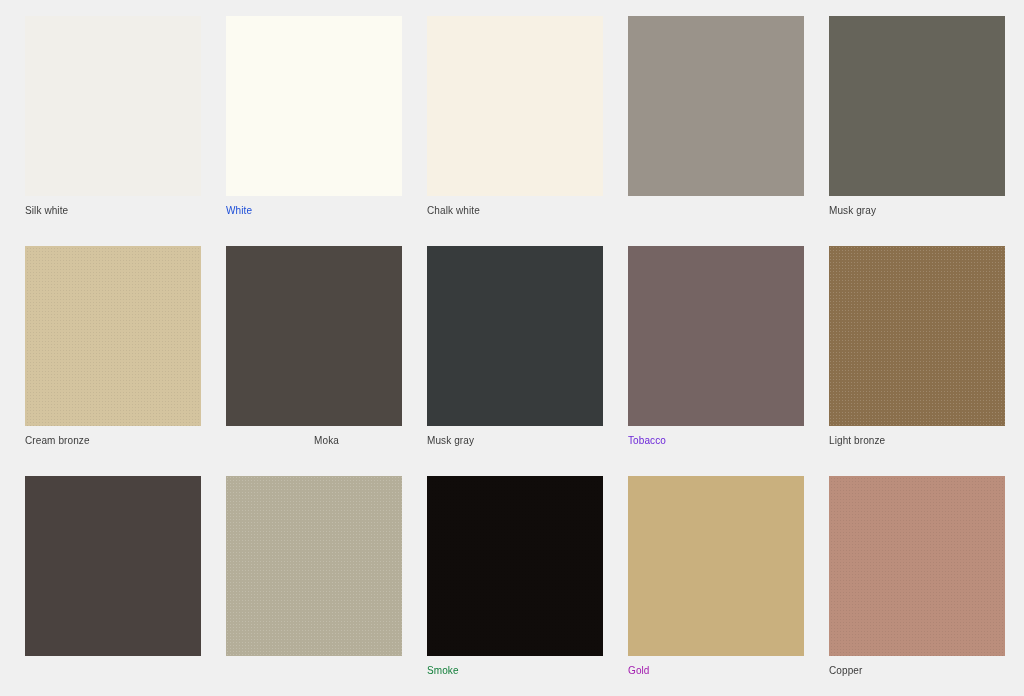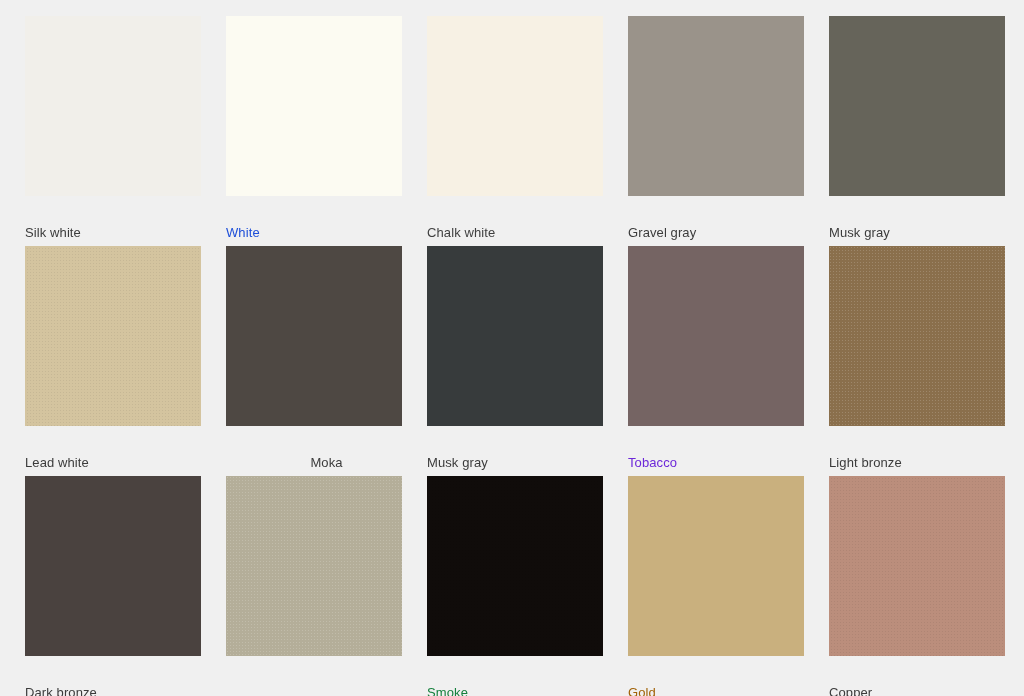"Silk white" .swatch-label { font-size: 13px -> 10px; margin-top: 29px -> 7px }
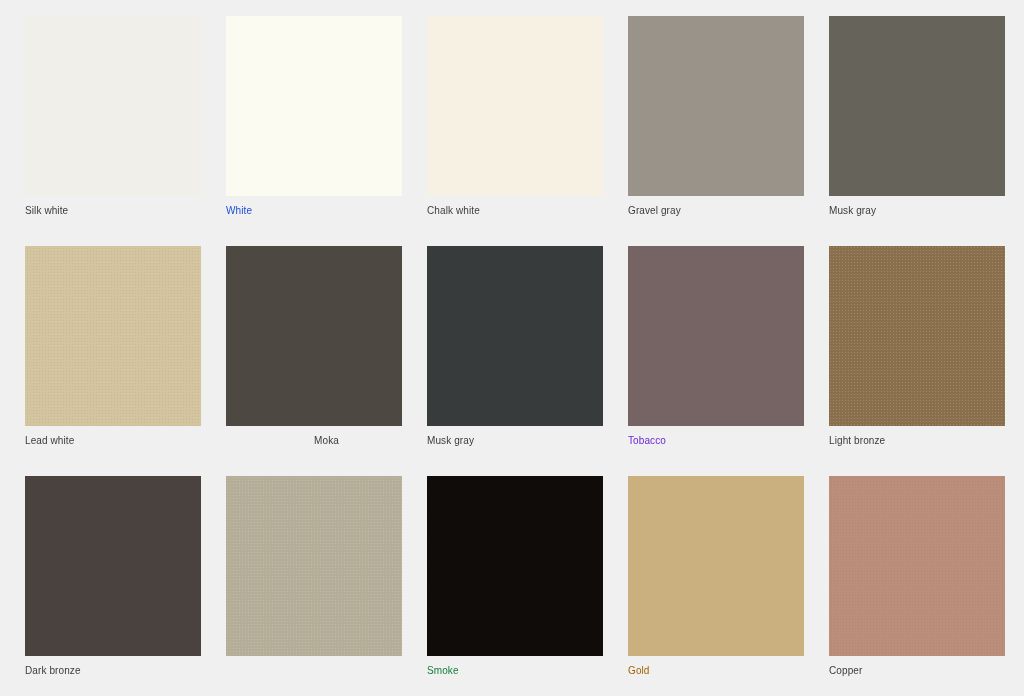"Gravel gray" div.swatch-label { html: <div>Gravel gray</div> -> none }
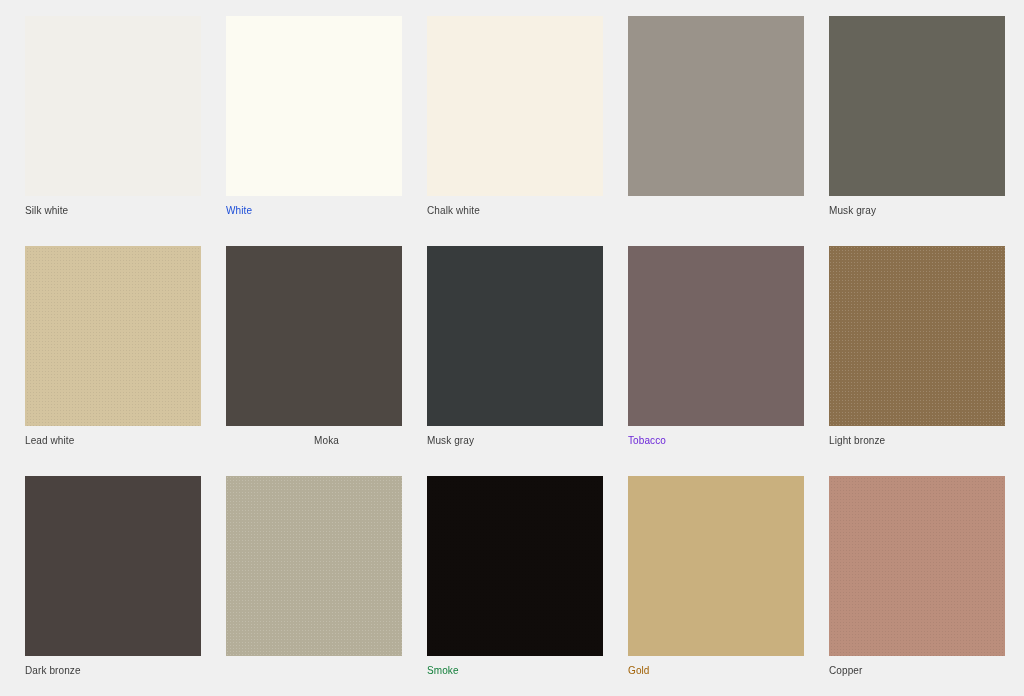"Lead white" div.swatch-label { text: Lead white -> Cream bronze }
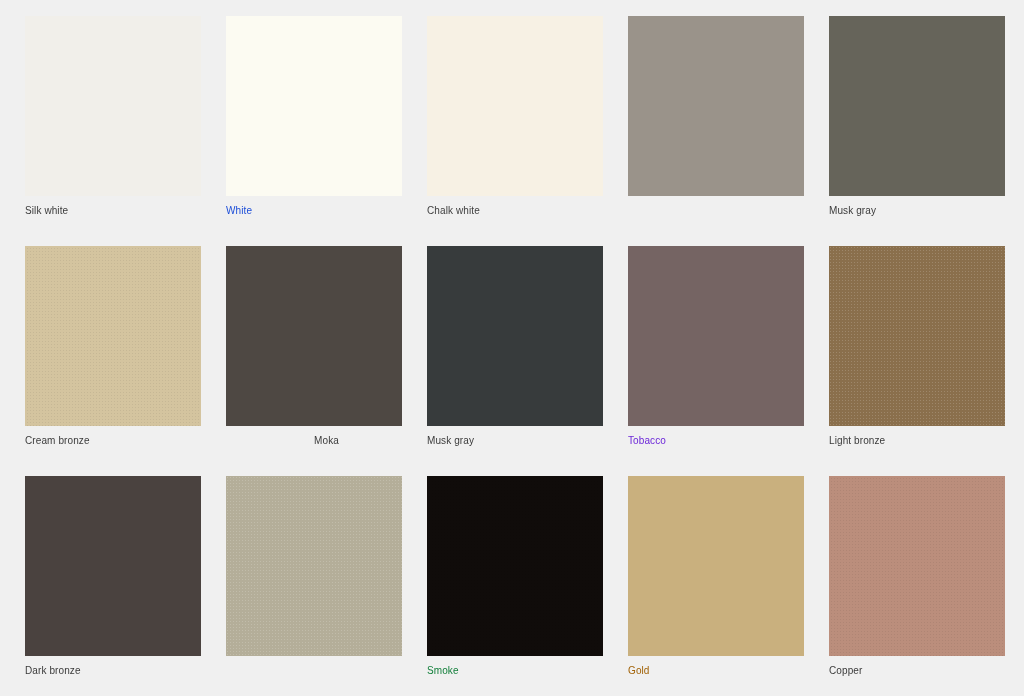"Dark bronze" div.swatch-label { html: <div>Dark bronze</div> -> none }
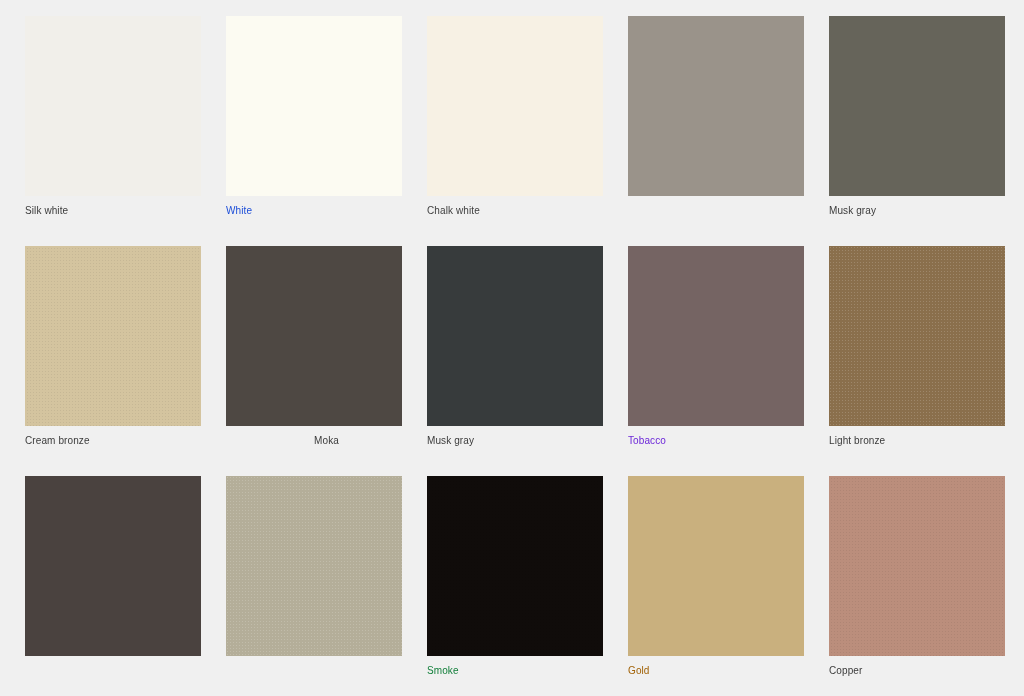"Gold" div.swatch-label { color: #a16207 -> #a21caf }
